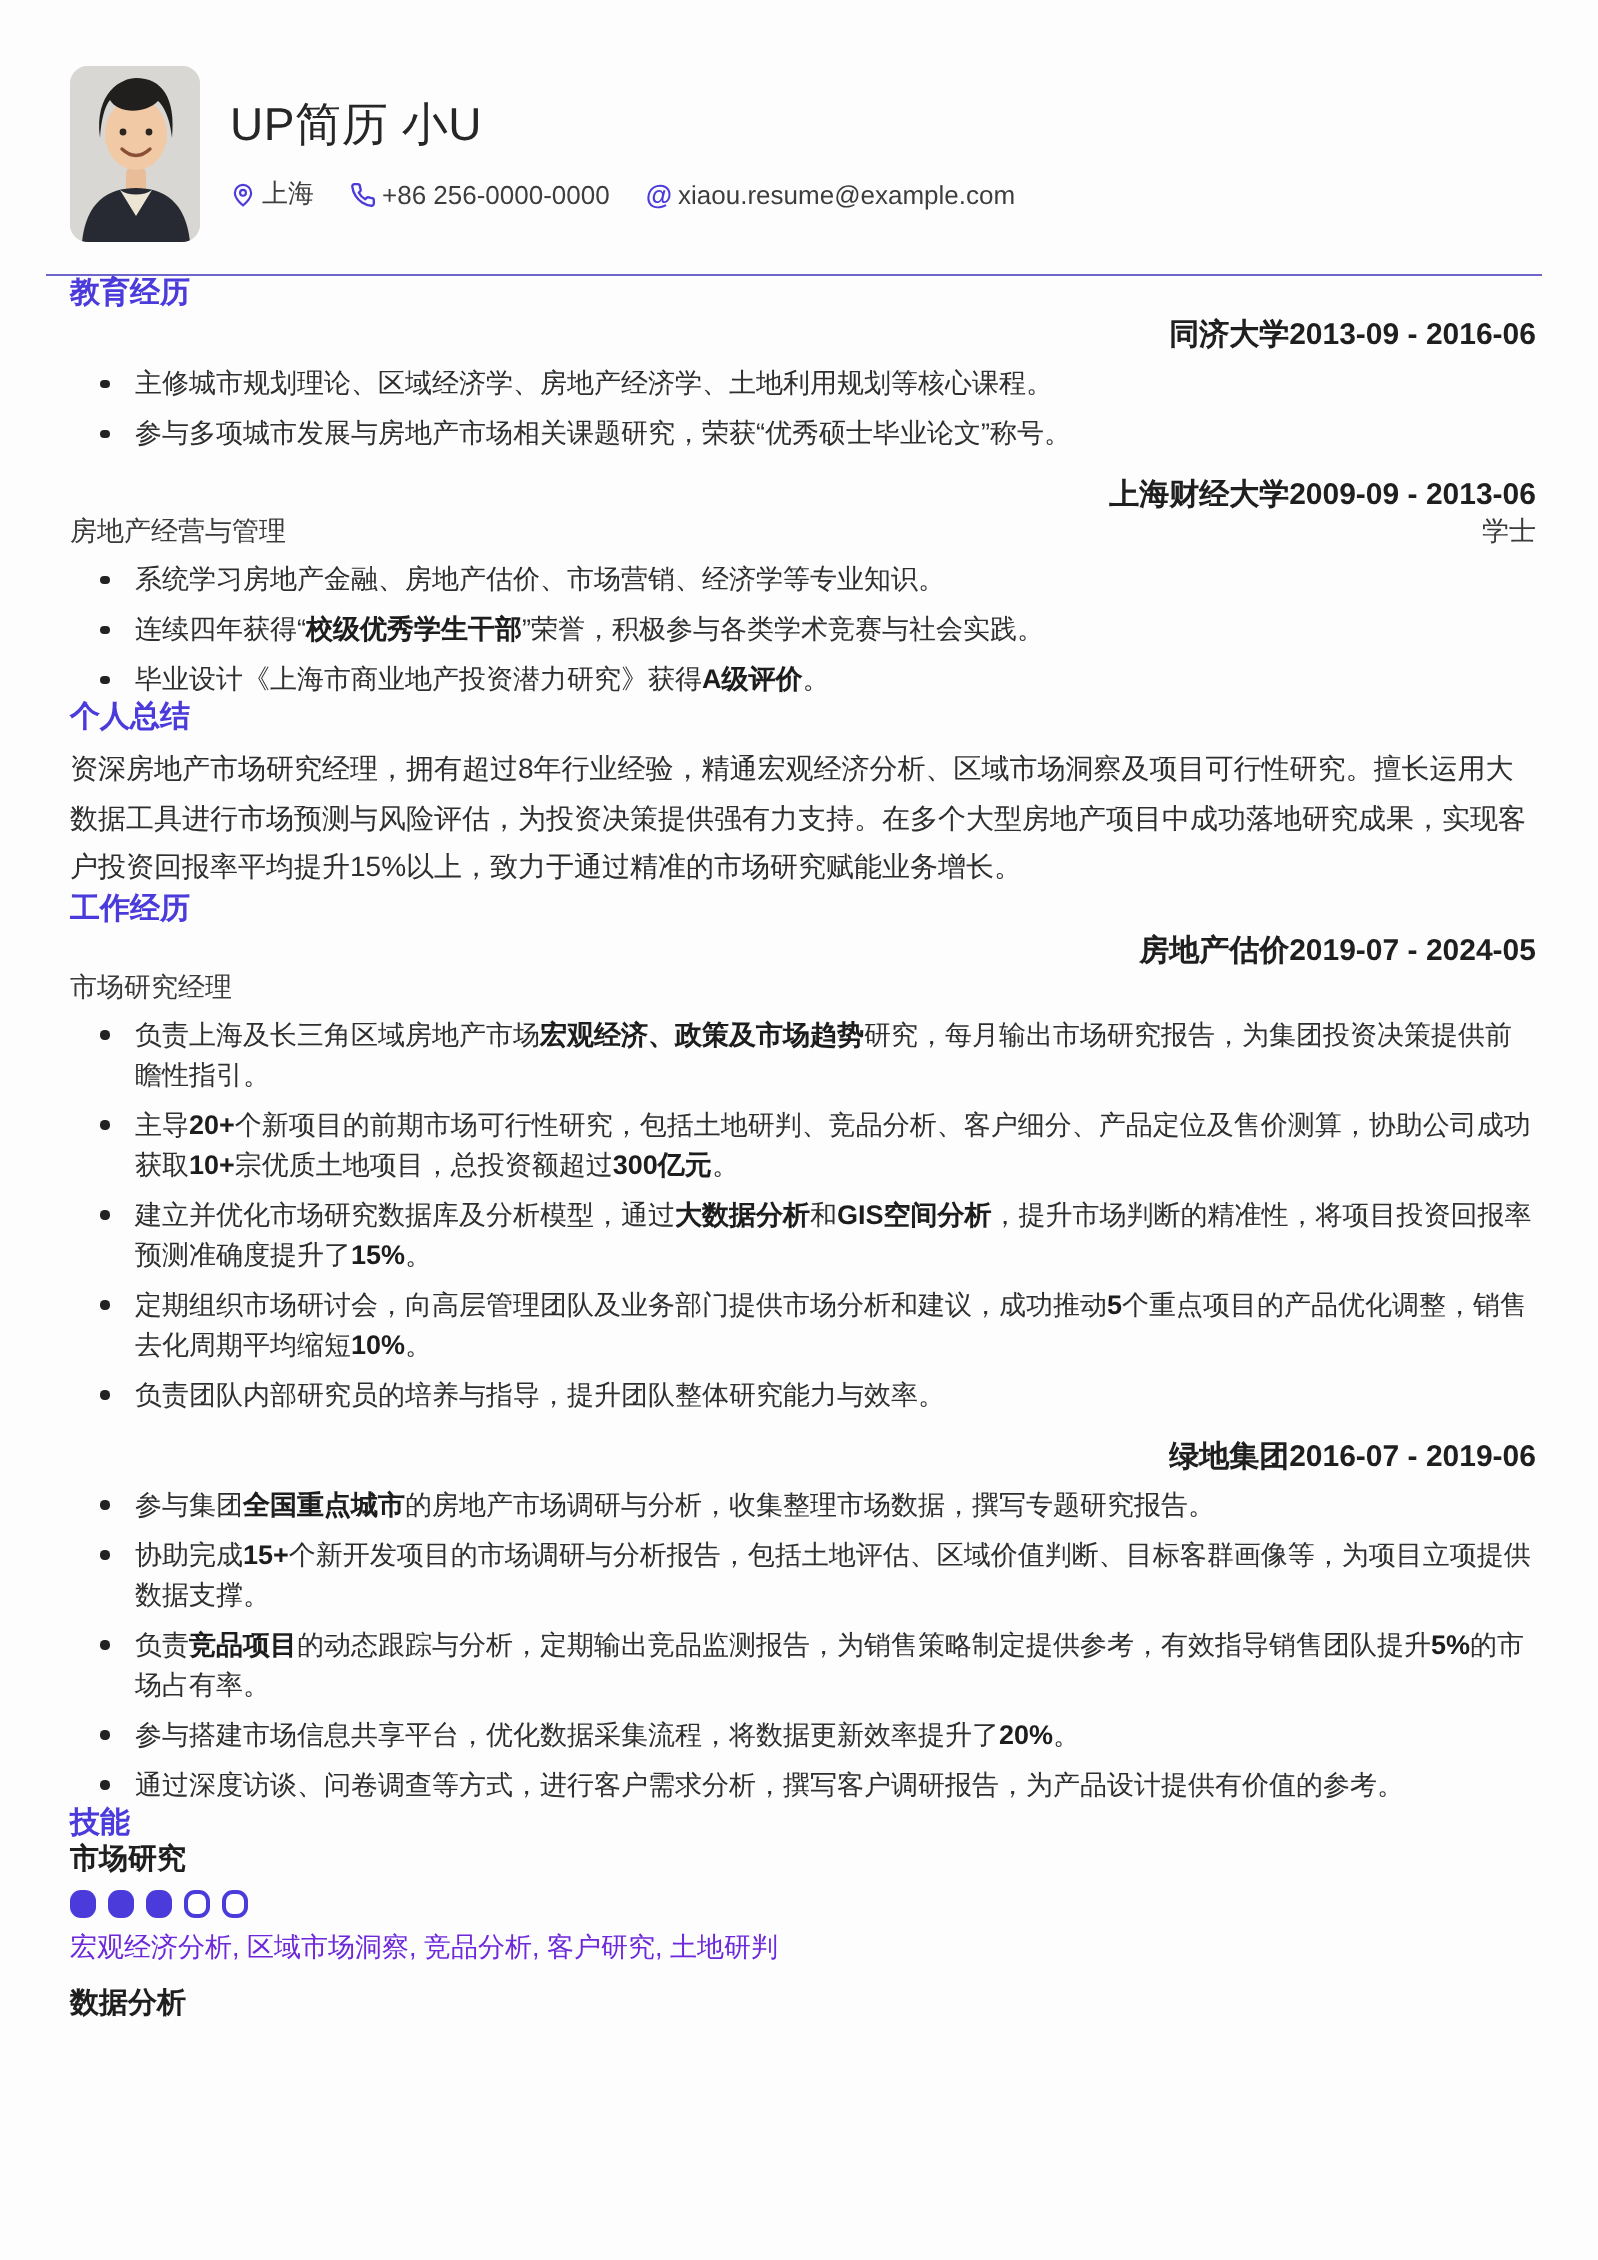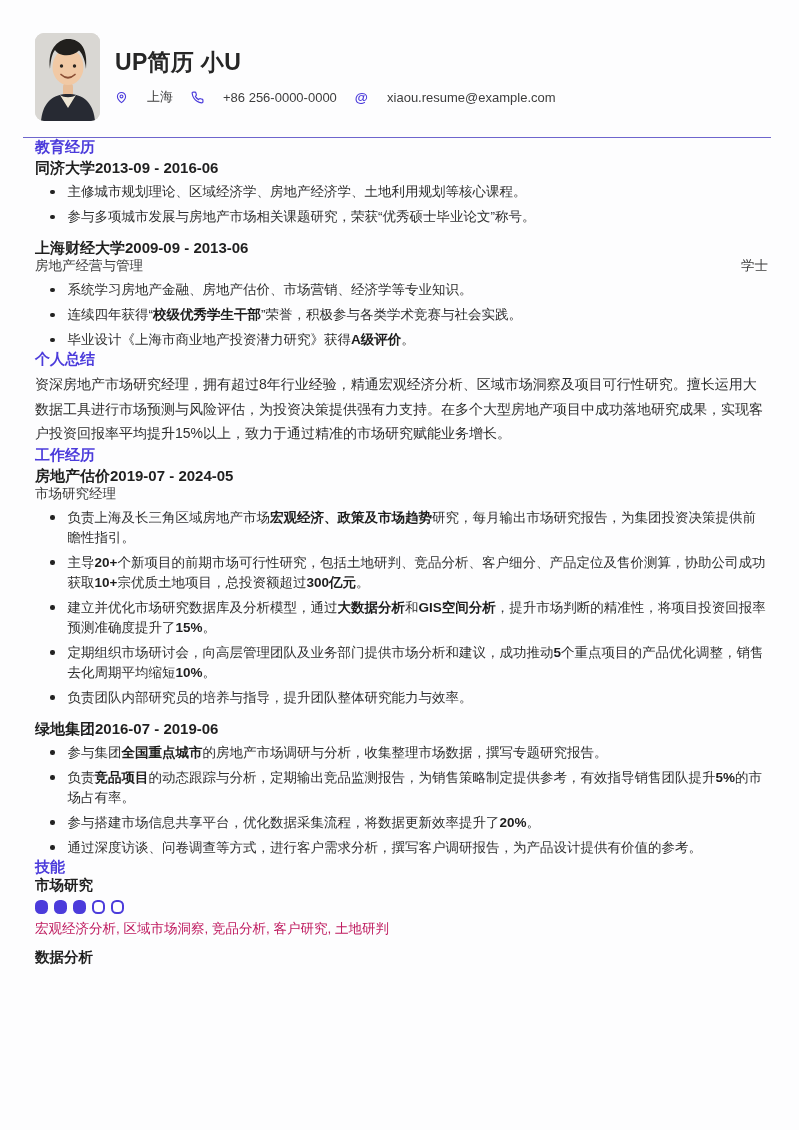"UP简历 小U" .name { font-weight: 700 -> 400 }
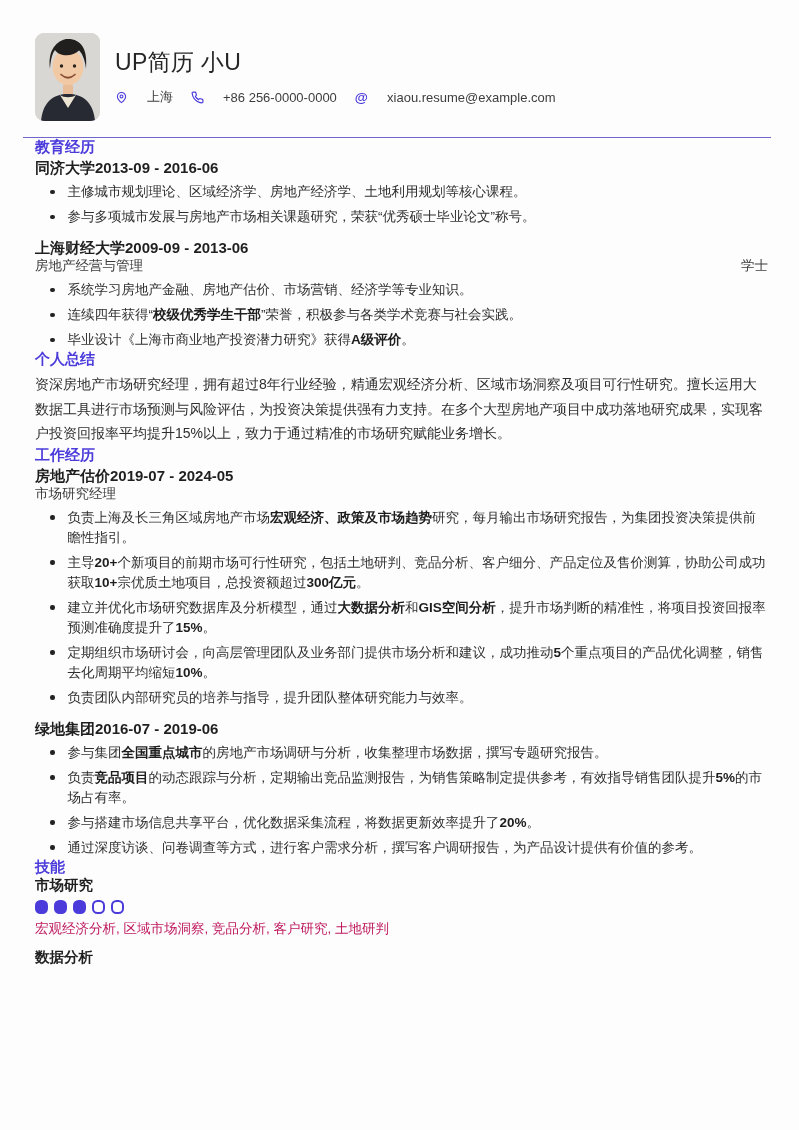"上海" .contact { gap: 19px -> 3px }
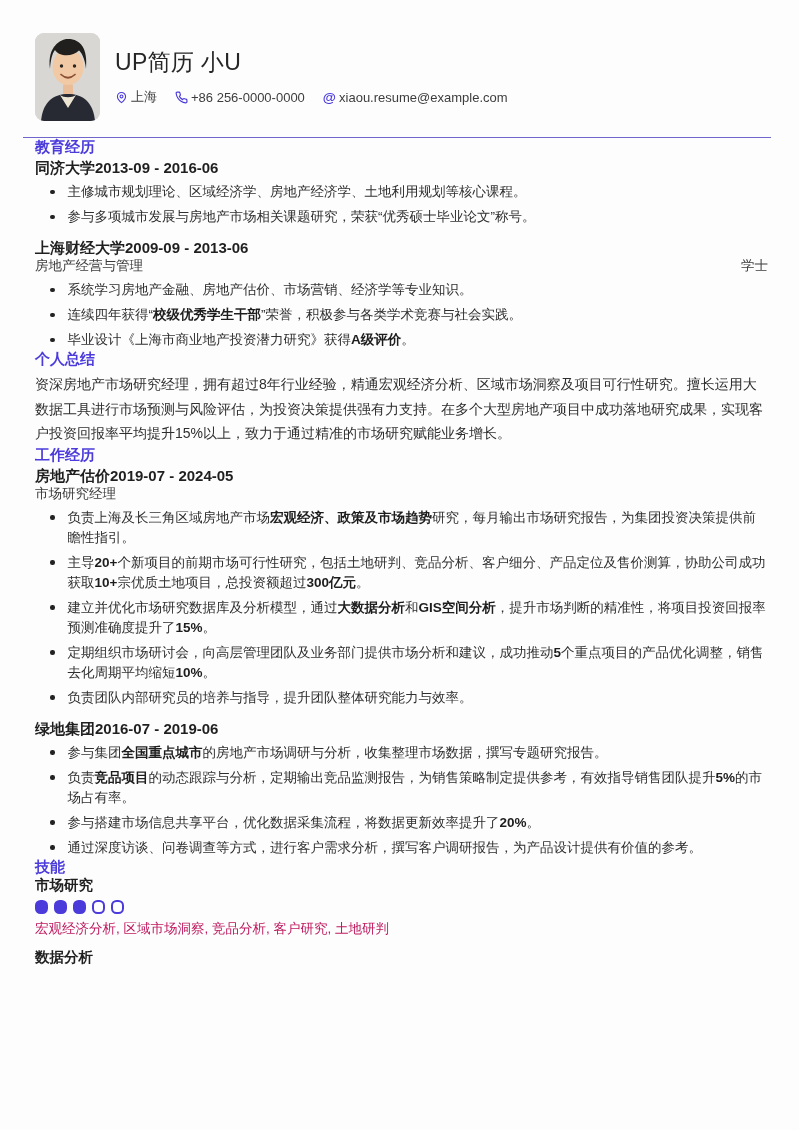"同济大学" .entry-head { justify-content: flex-start -> flex-end }
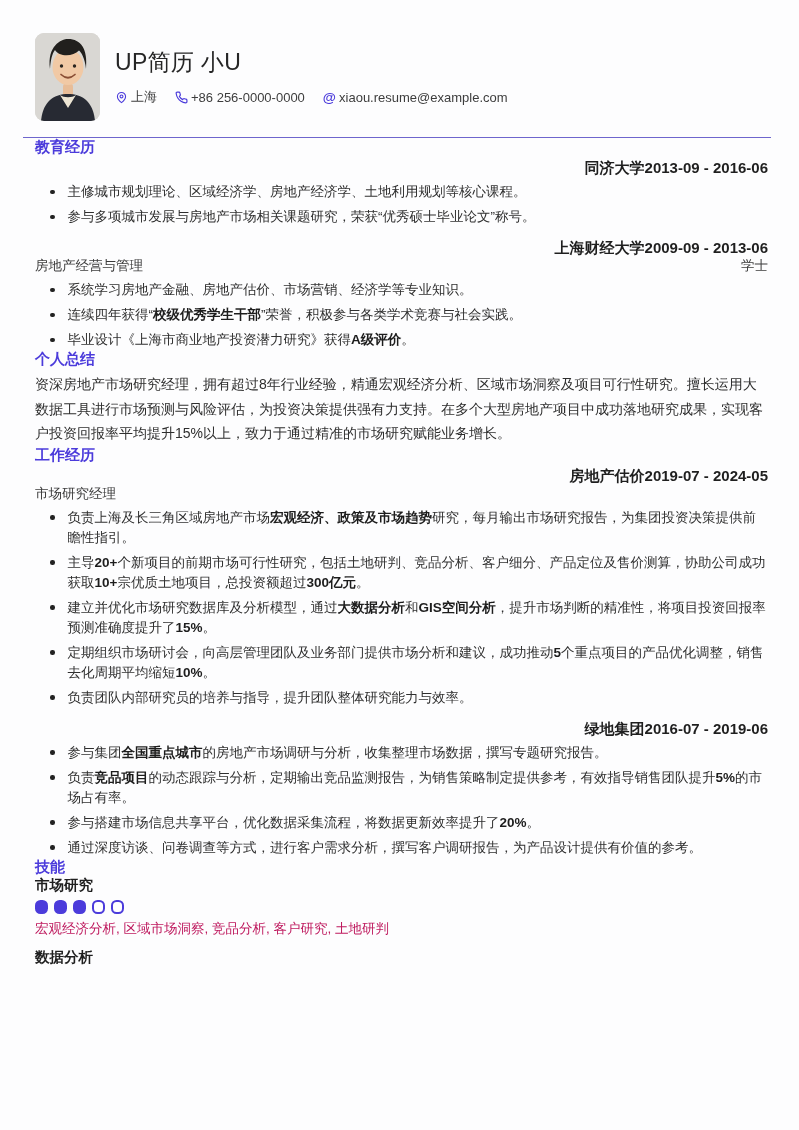"协助完成15+个新开发项目的市场调研与分析报告，包括土地评估、区域价值判断、目标" li { html: none -> <li> <span></span> <div><span>协助完成</span><b>15+</b><span>个新开发项目的市场调研与分析报告，包括土地评估、区域价值判断、目标客群画像等，为项目立项提供数据支撑。</span></div> </li> }
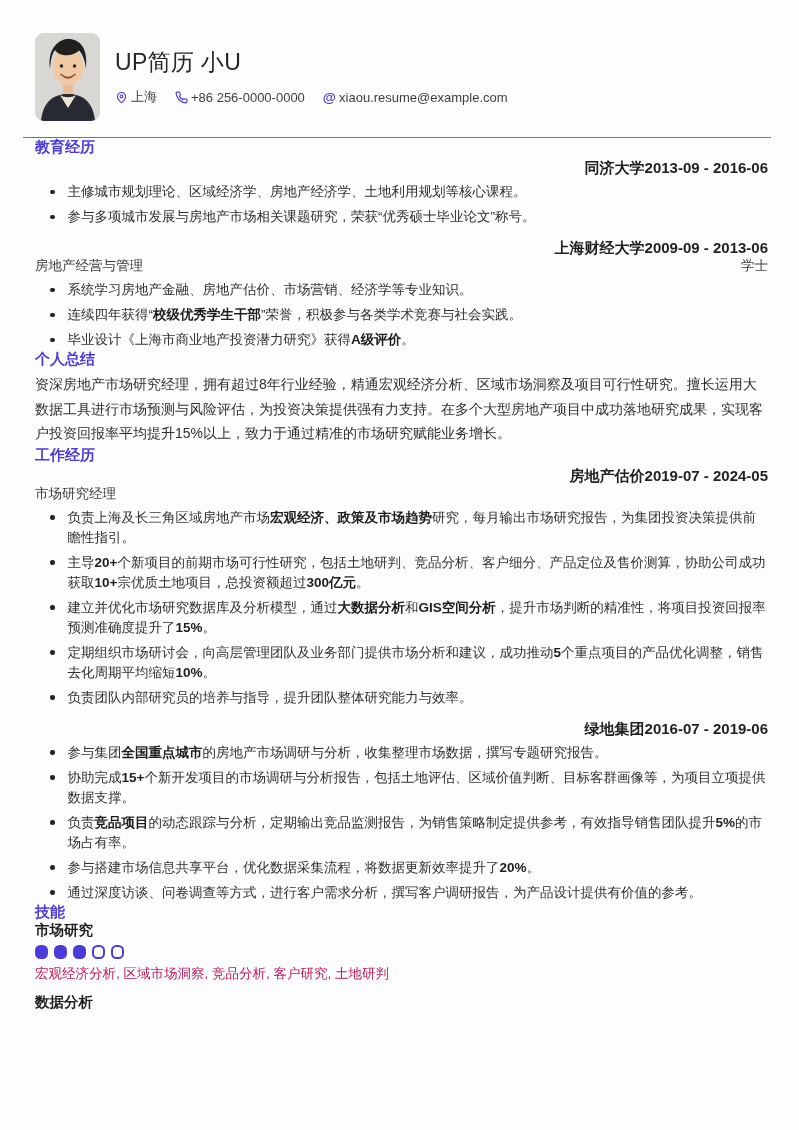"宏观经济分析, 区域市场洞察, 竞品分析, 客户研究, 土地研判" .skill-keywords { color: #be185d -> #6d28d9 }
